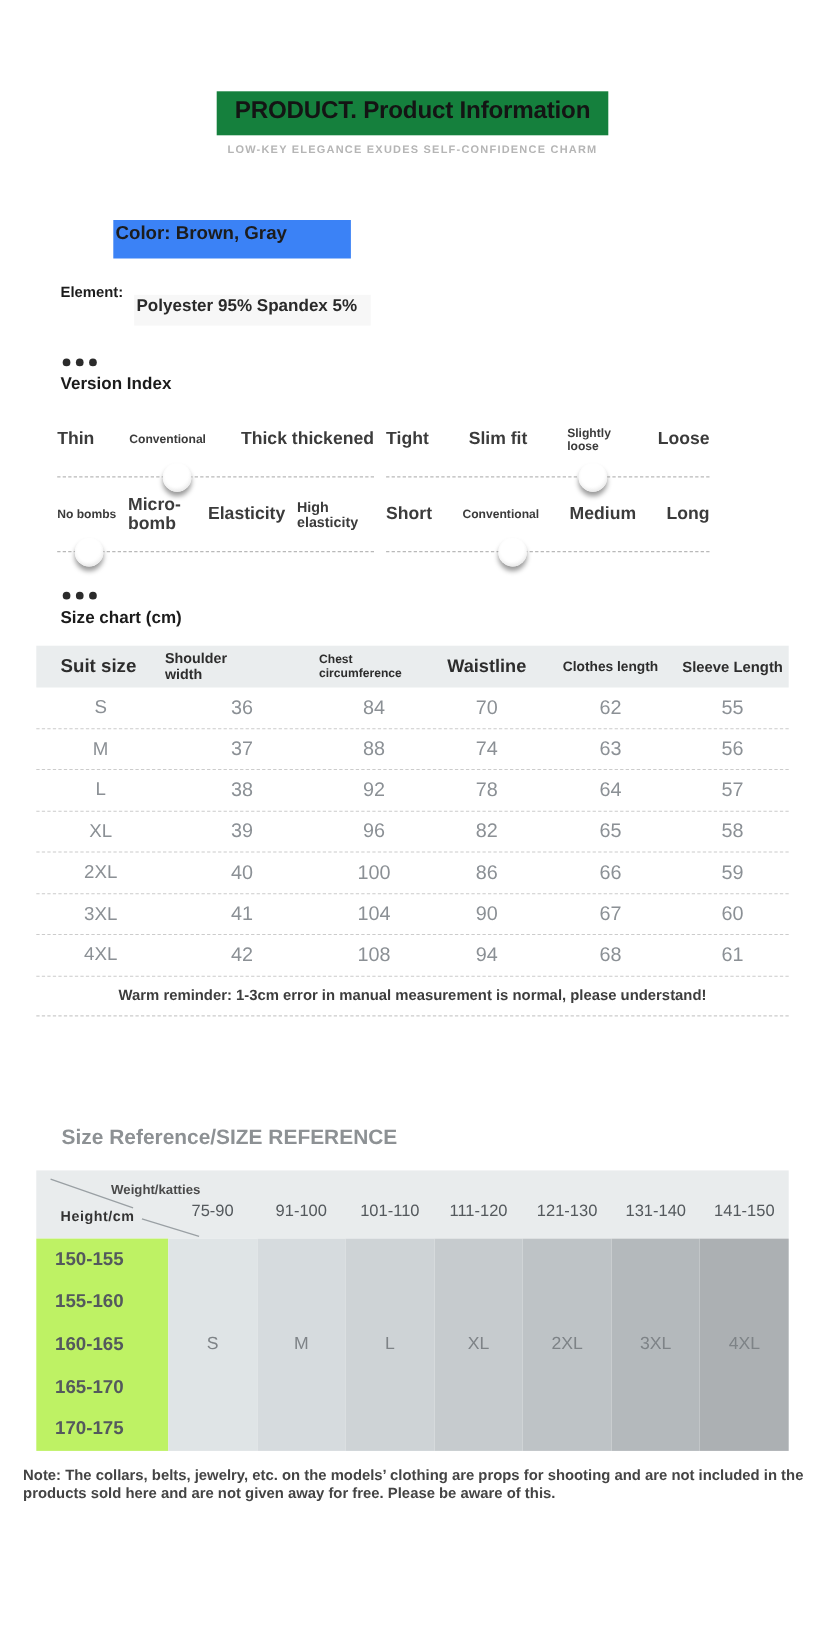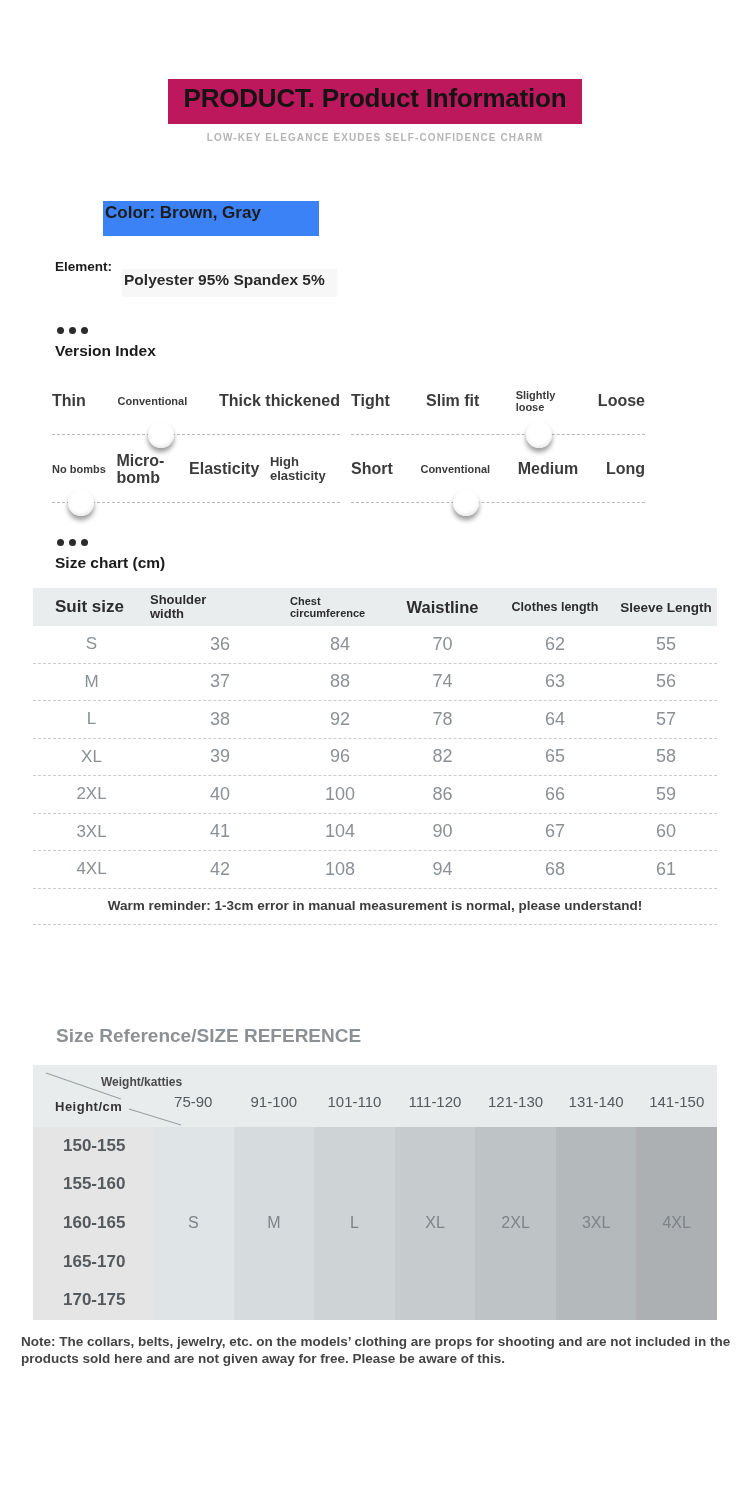"PRODUCT. Product Information" .title-text { background: #be185d -> #15803d; font-size: 26px -> 22px }
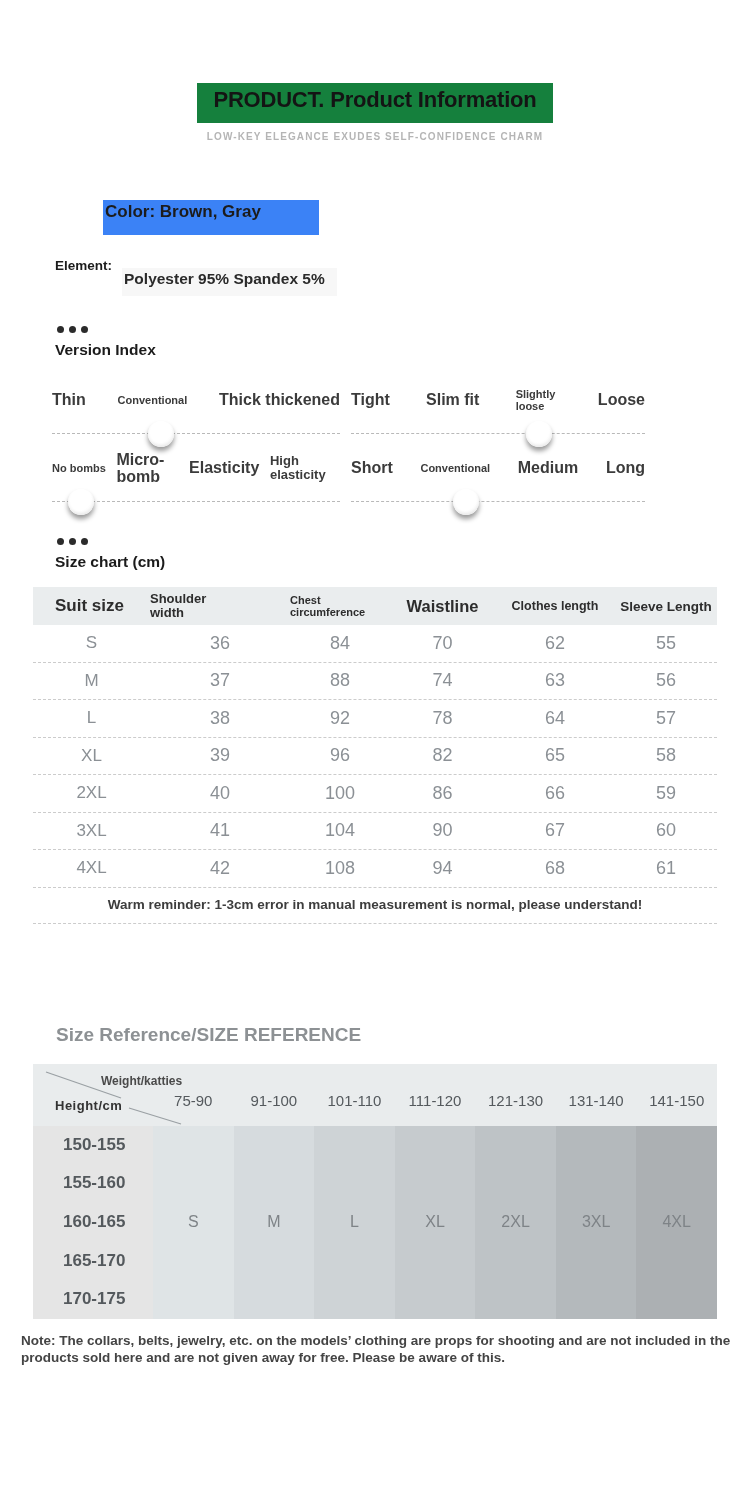"150-155" div.mx-heights { background: #e5e5e5 -> #bef264; padding-left: 13px -> none }
